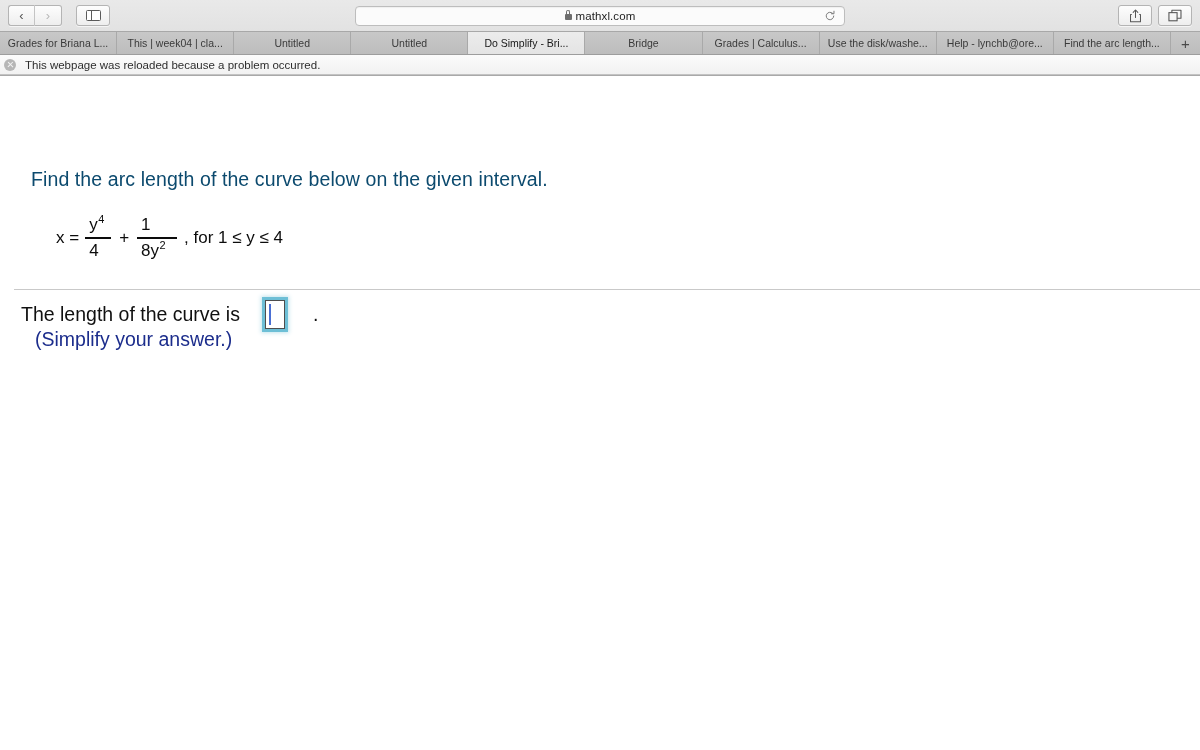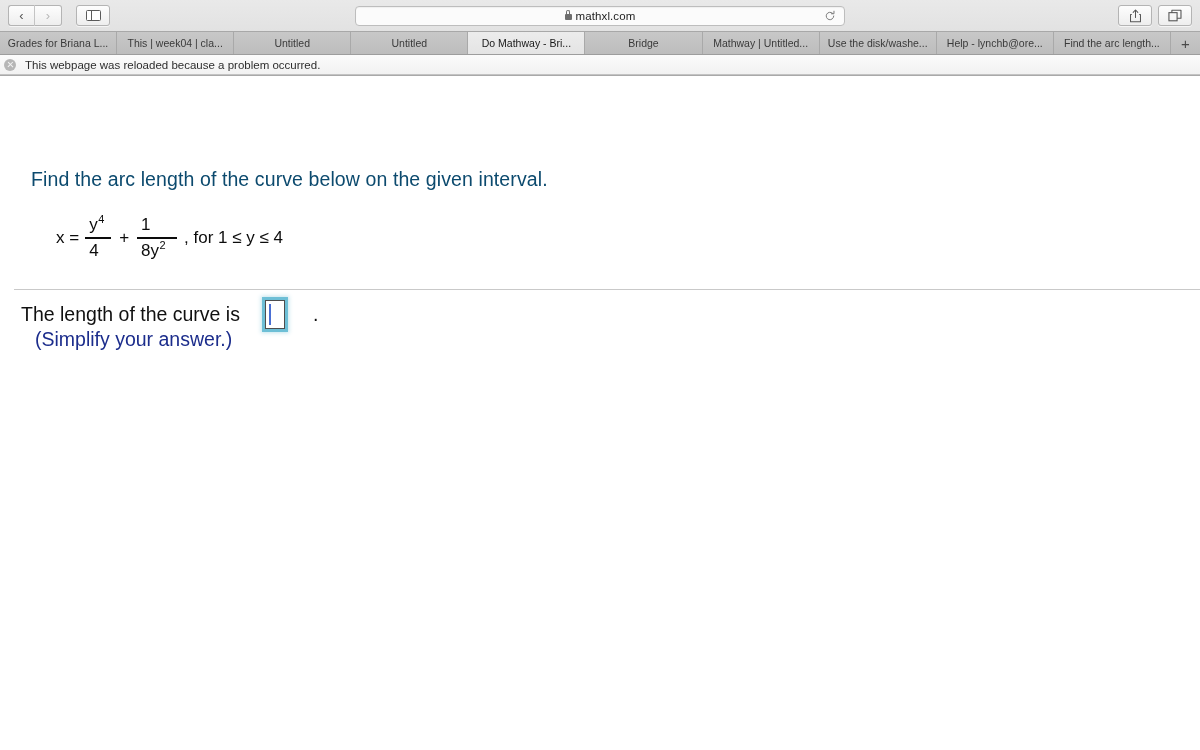"Do Mathway - Bri..." span.tab-label { text: Mathway -> Simplify }
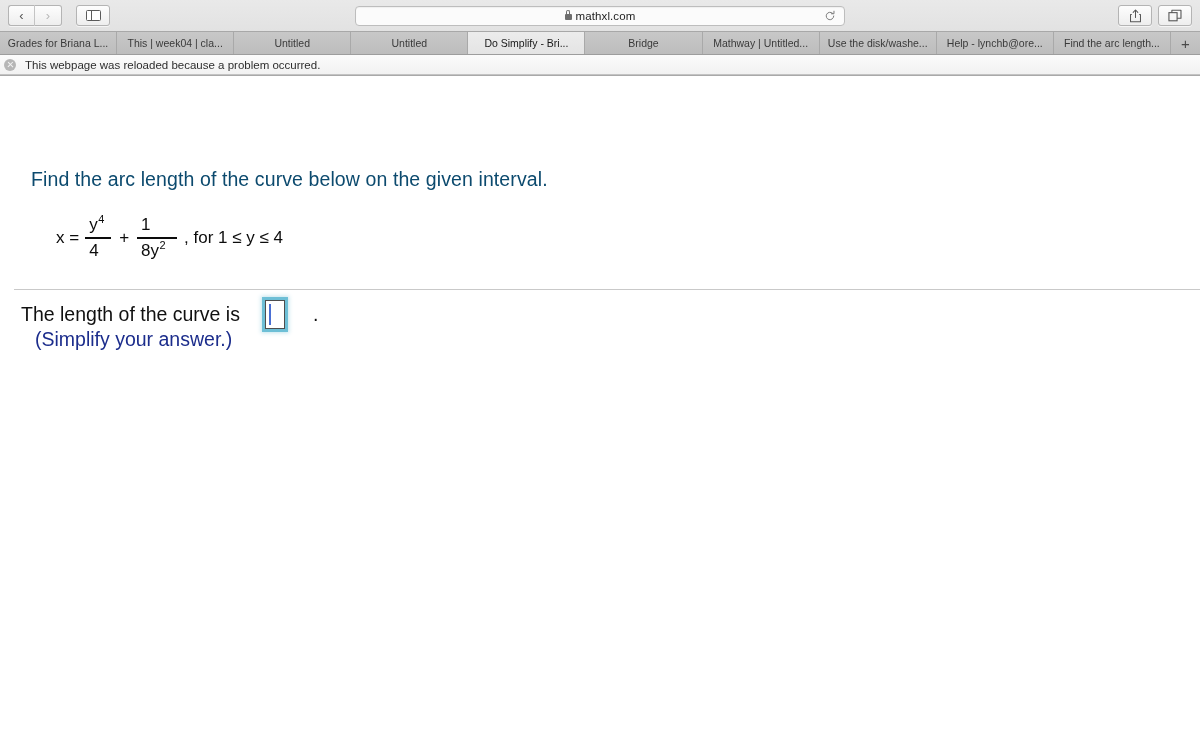"Mathway | Untitled..." span.tab-label { text: Mathway | Untitled -> Grades | Calculus }
